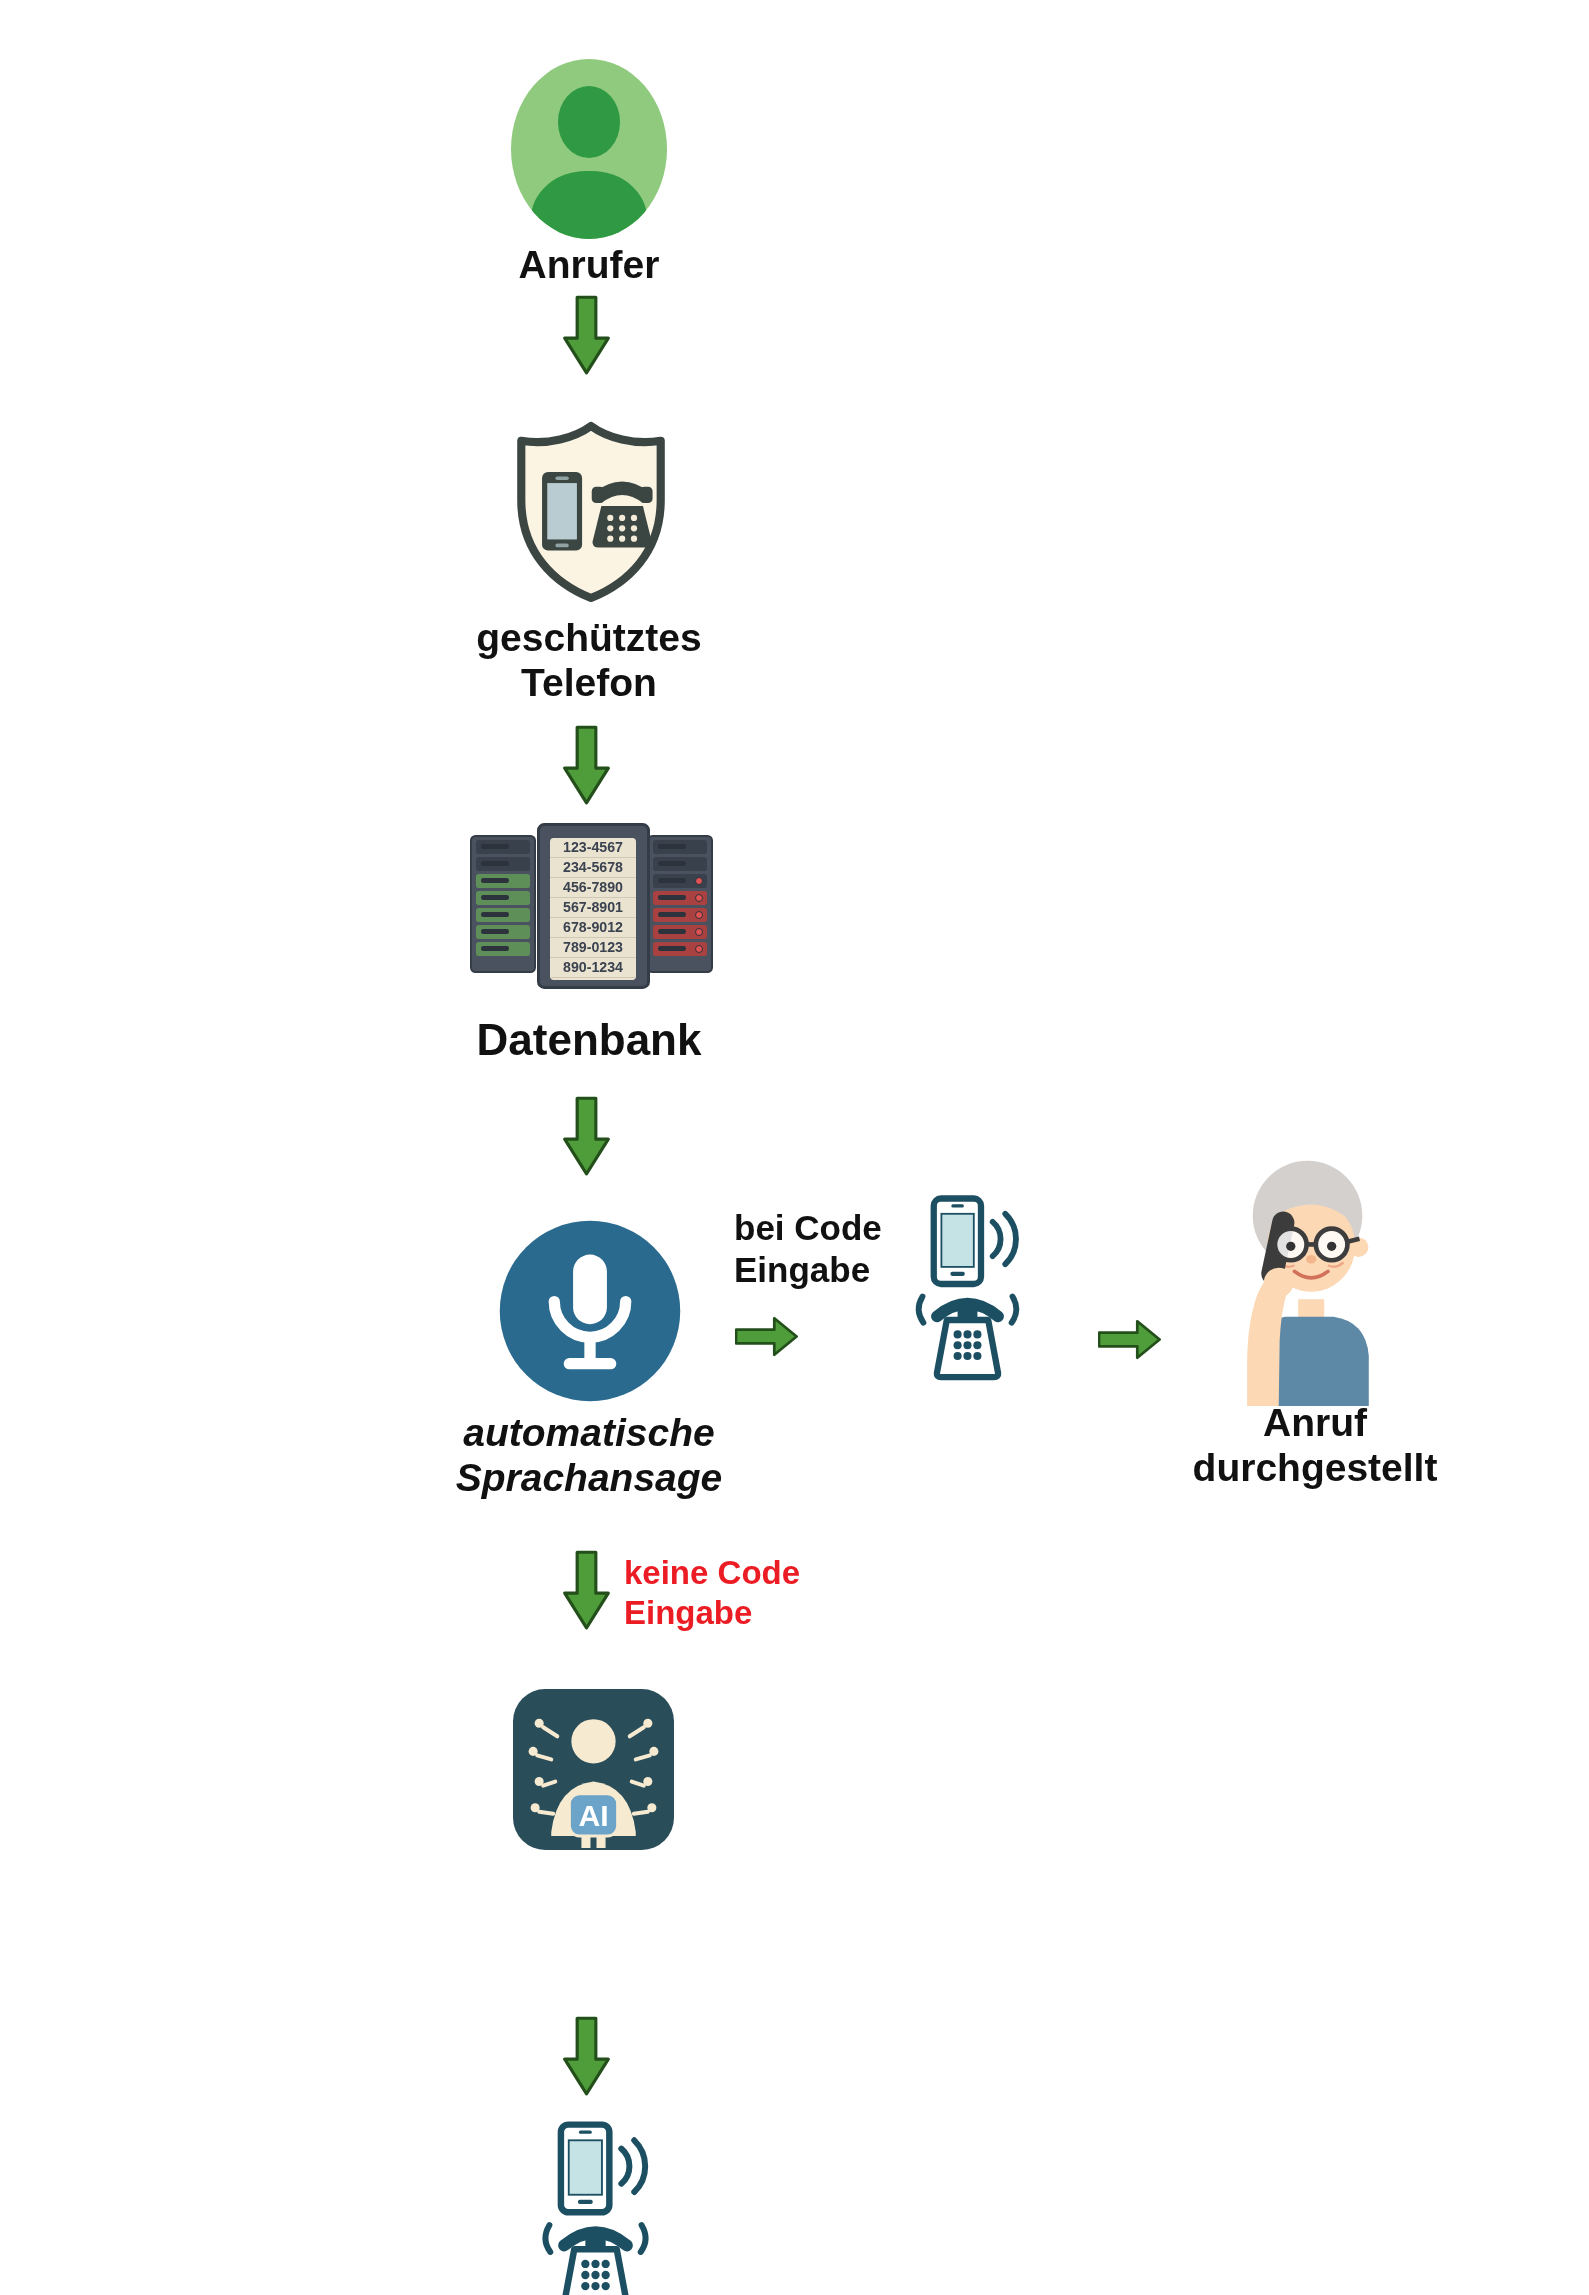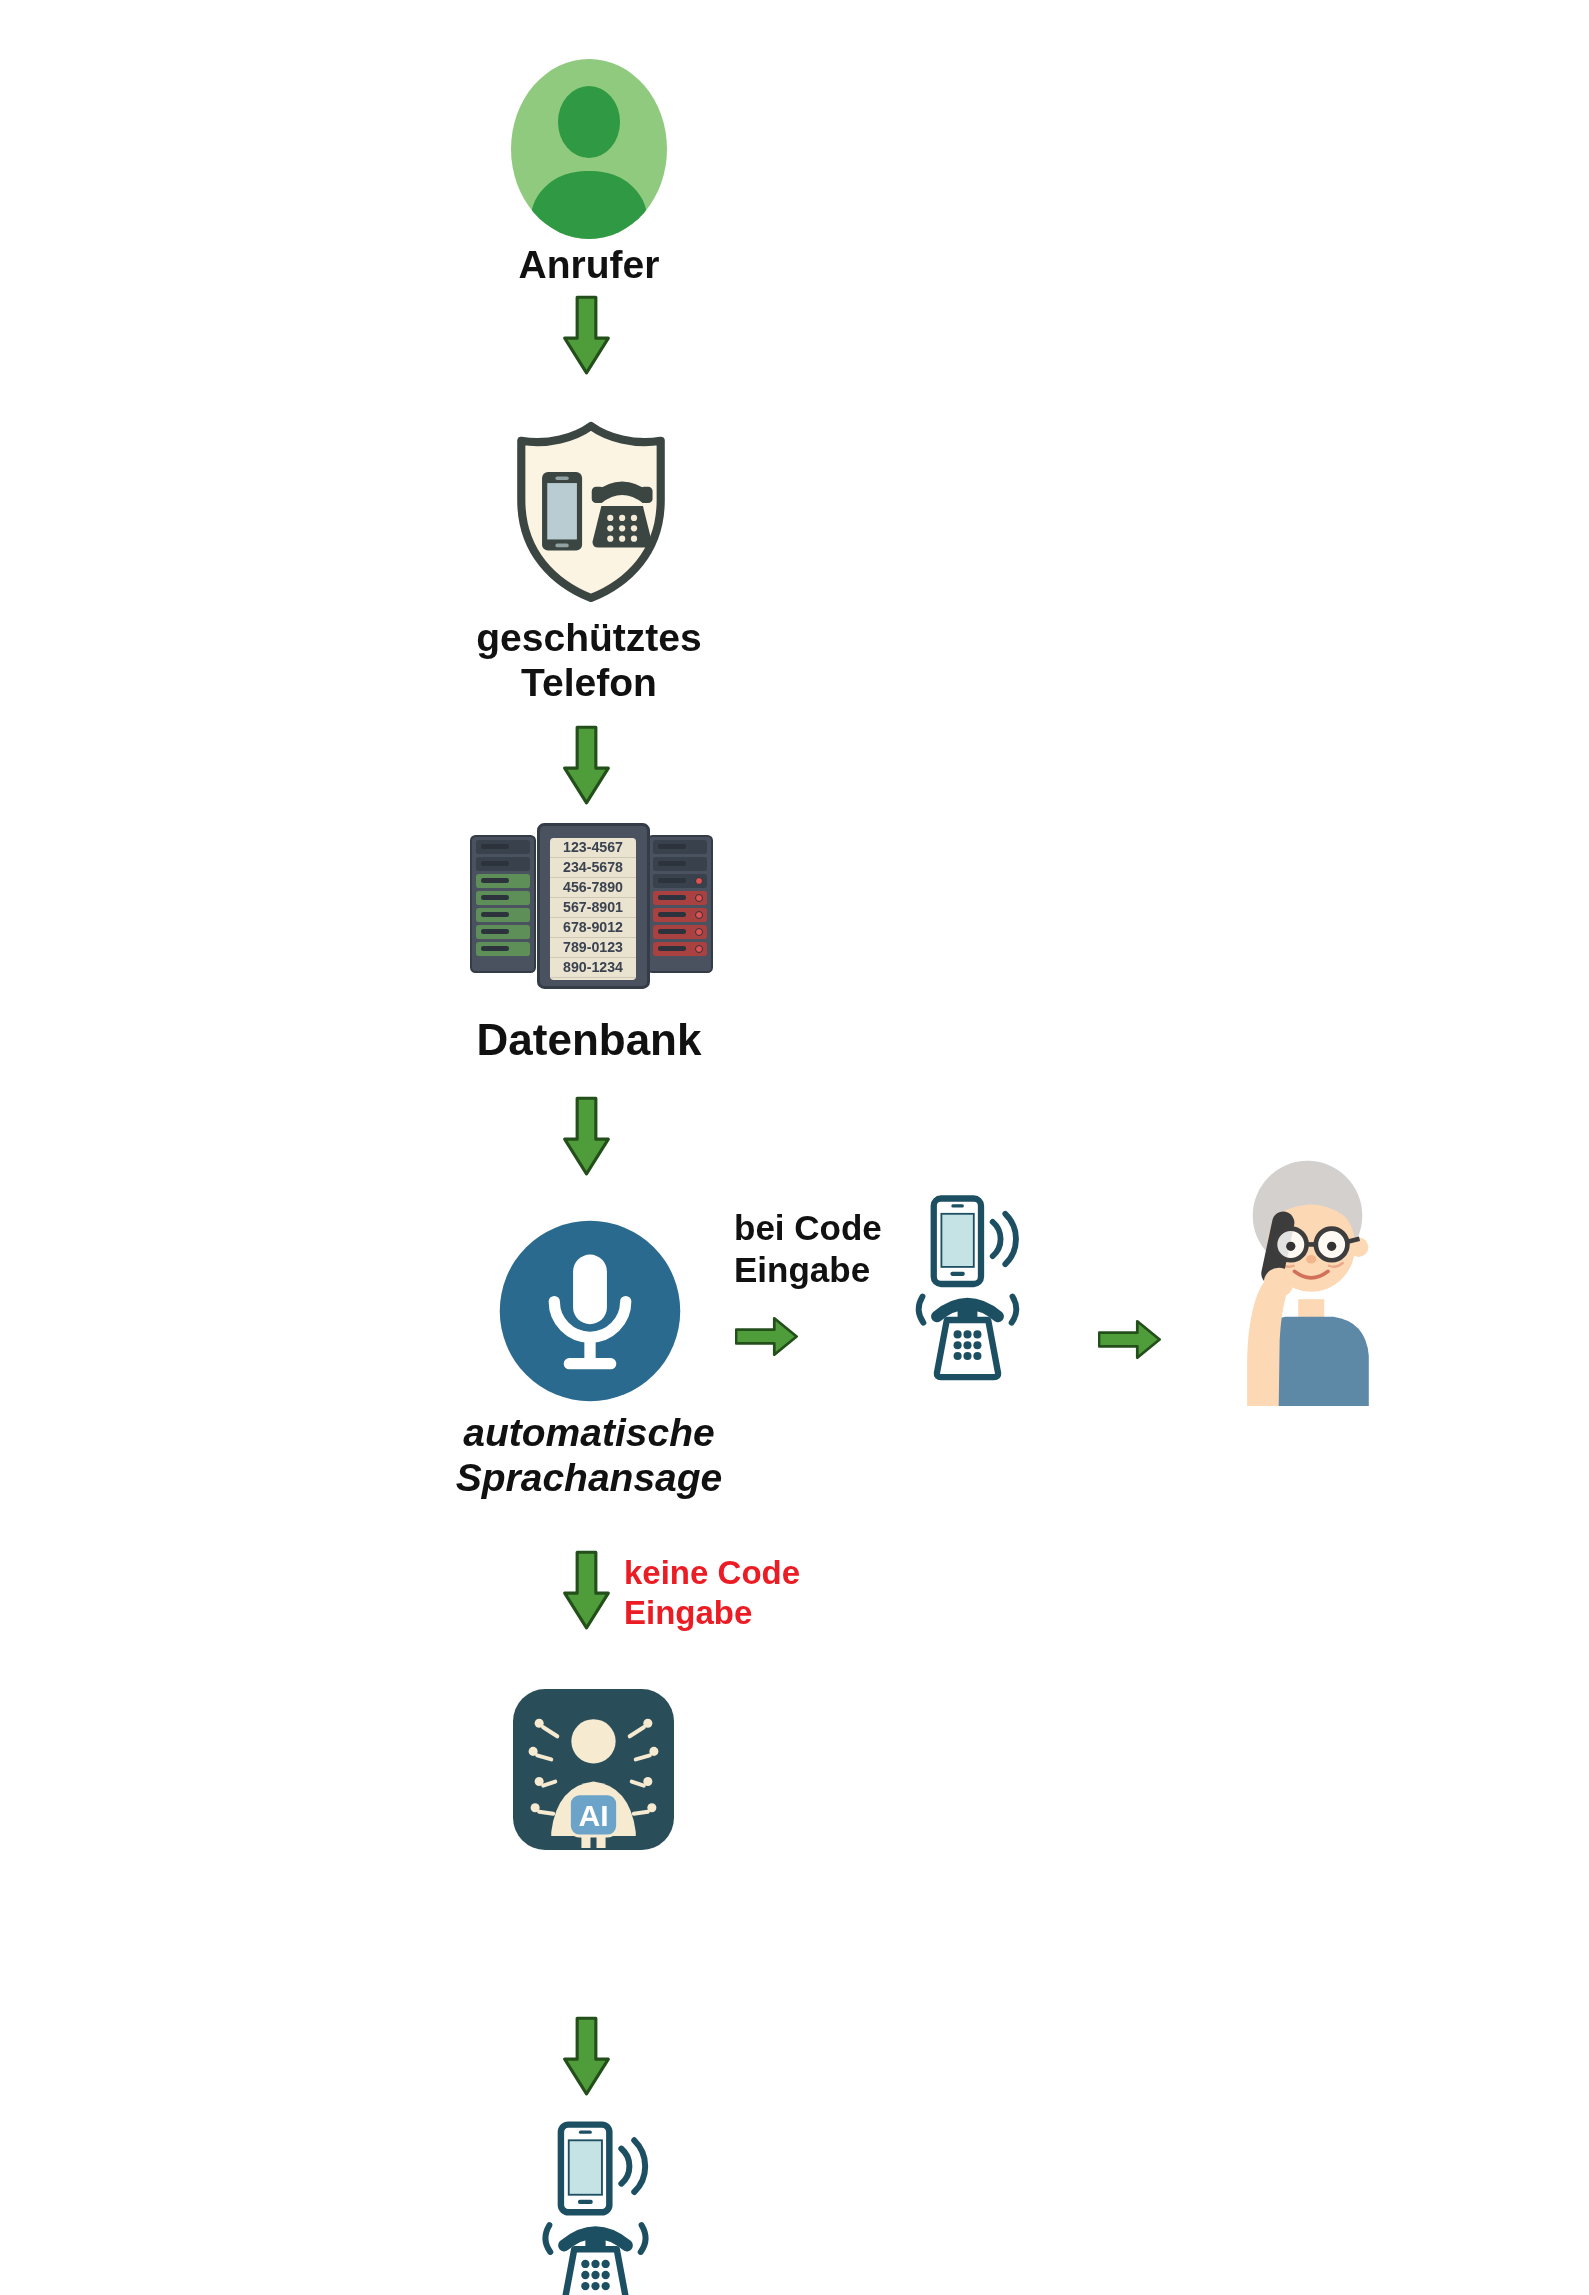"Anruf" div.lbl { html: none -> <div> <span>Anruf</span> <span>durchgestellt</span> </div> }
